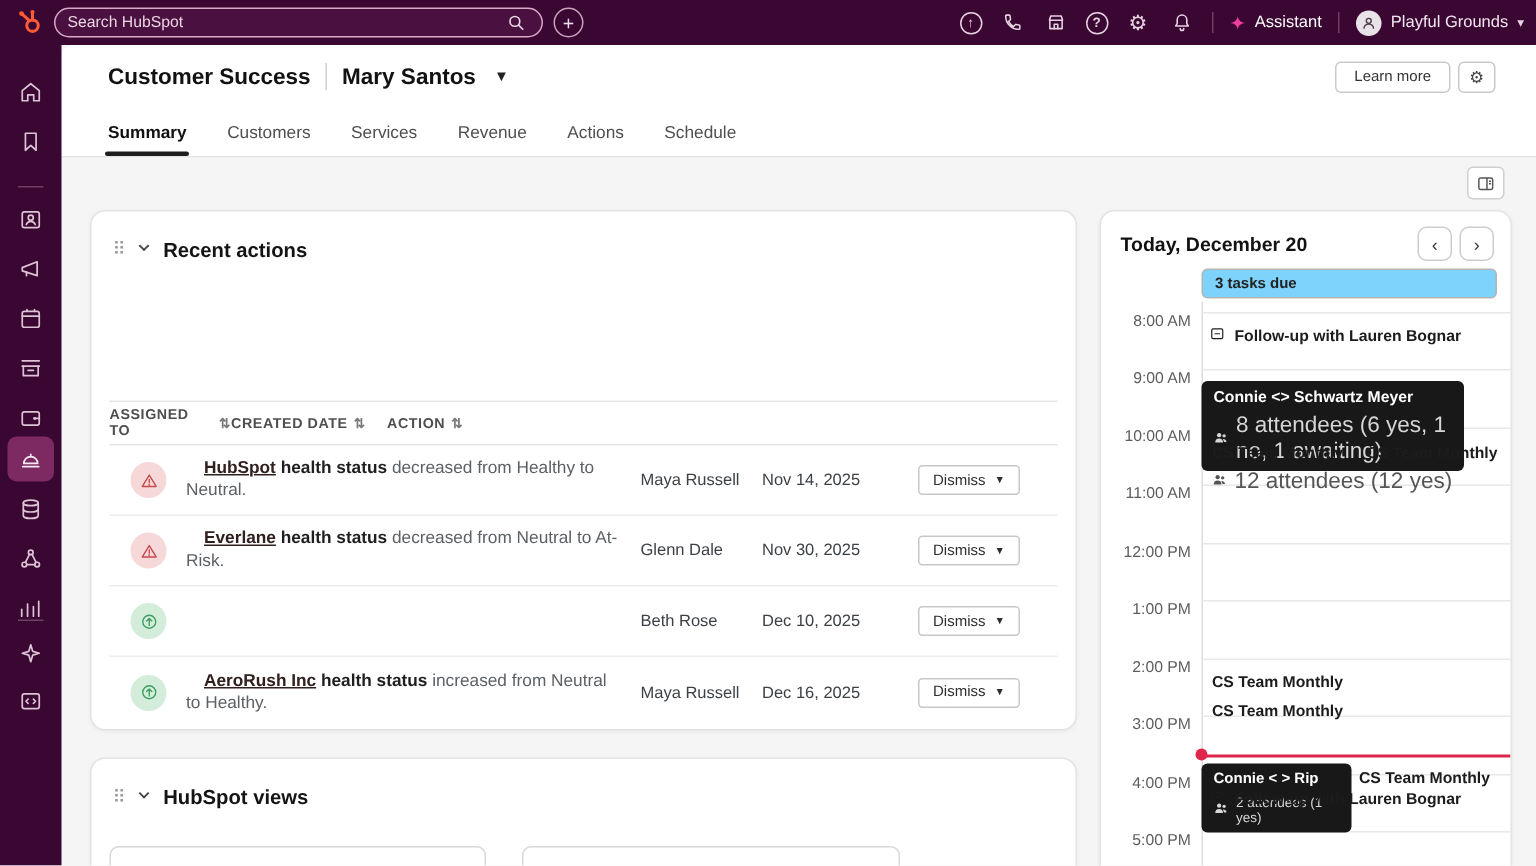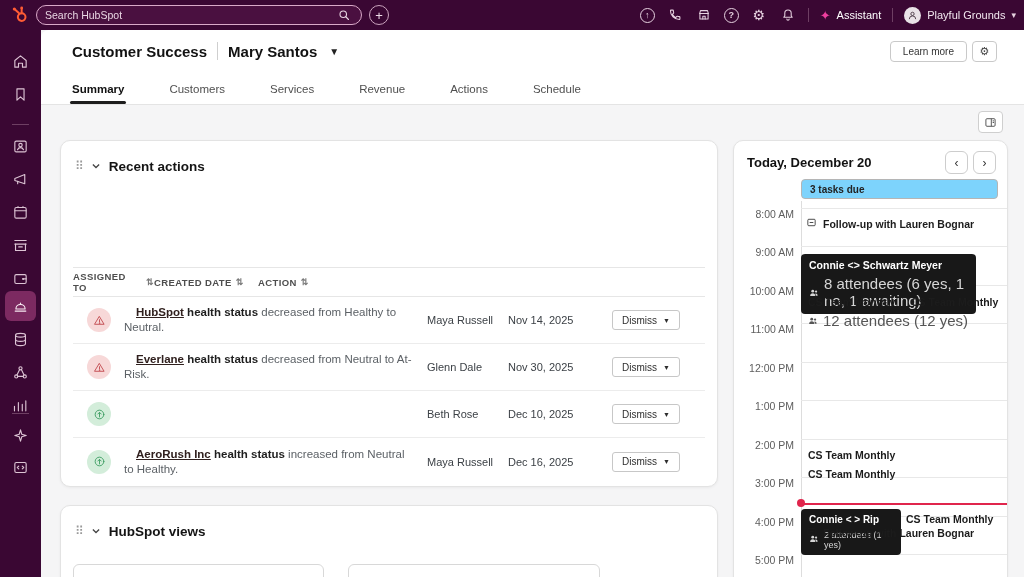"Summary" #tabs { gap: 45px -> 27px }
